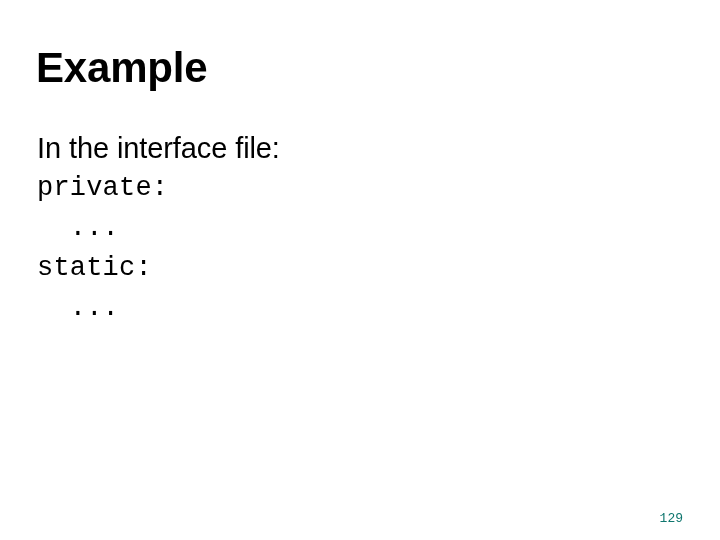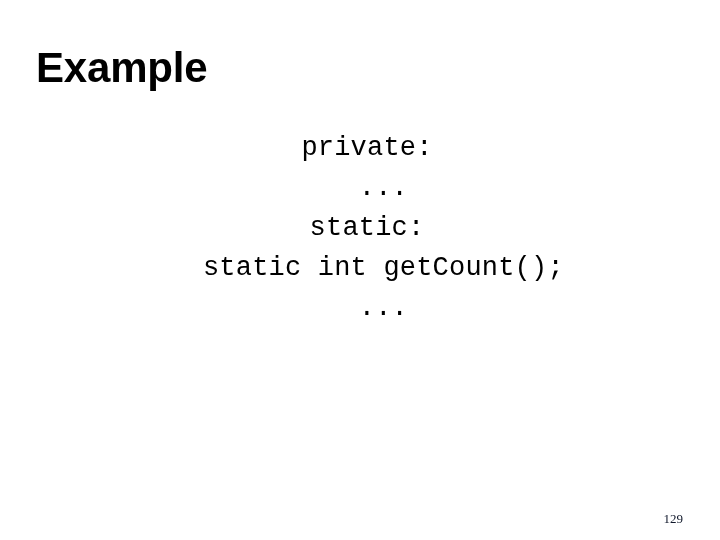"In the interface file:" div.body-line { html: none -> <div>In the interface file:</div> }
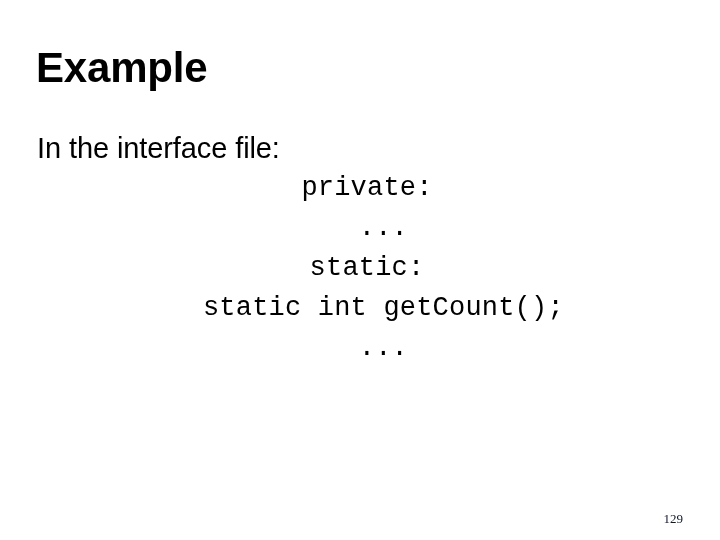"private:" .body-line.code { text-align: center -> none }
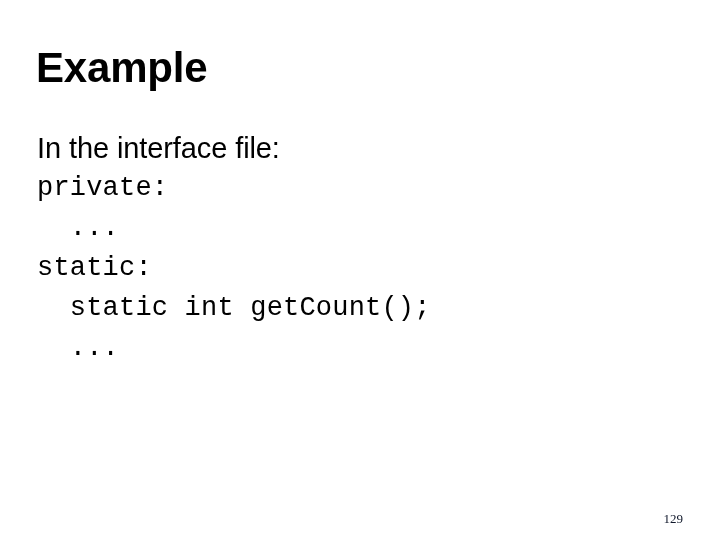"static int getCount();" div.body-line { html: <div> static int getCount();</div> -> none }
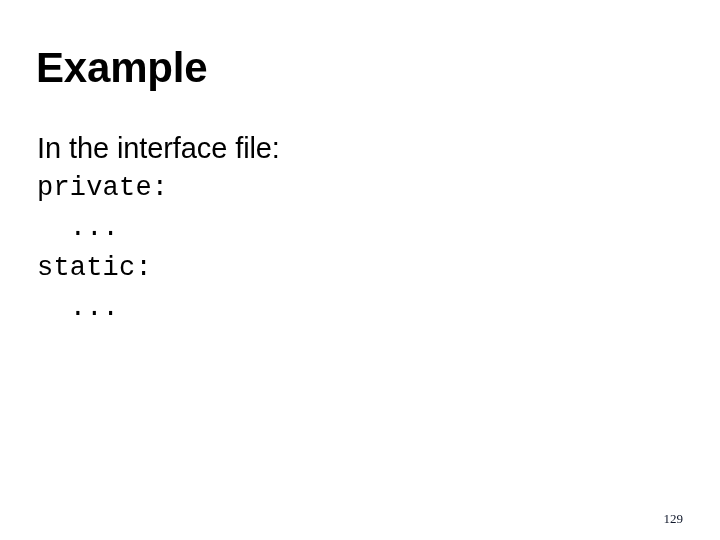"129" #page-number { color: #0f172a -> #0f766e; font-family: Liberation Serif, serif -> Liberation Mono, monospace }
